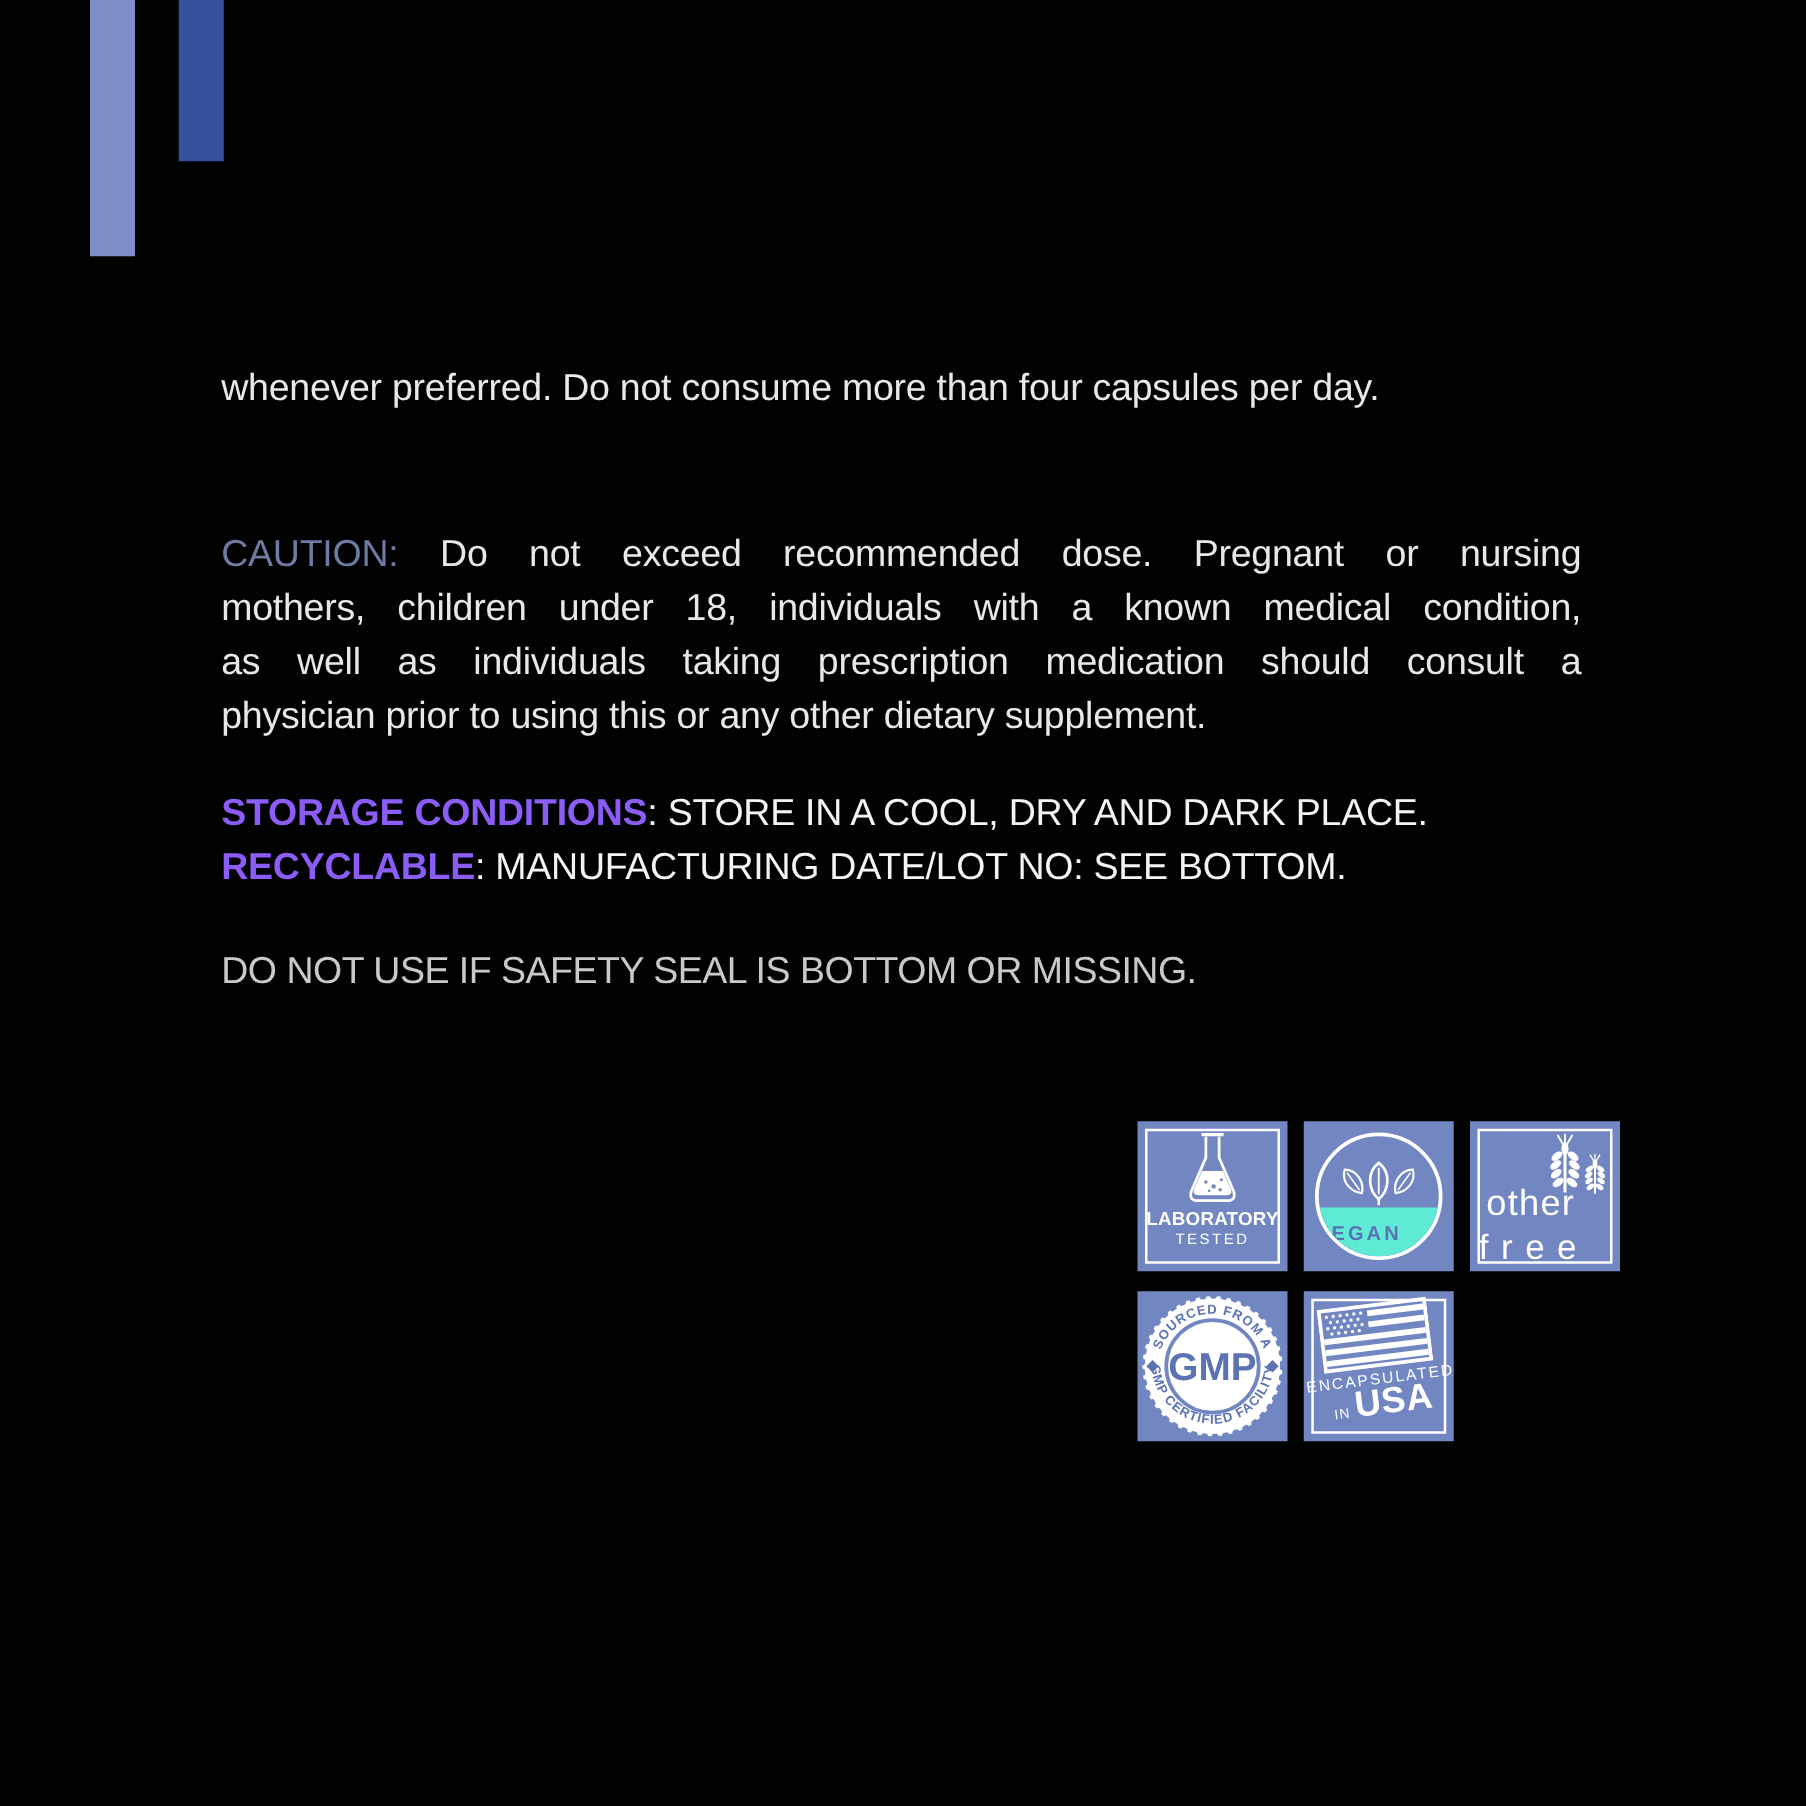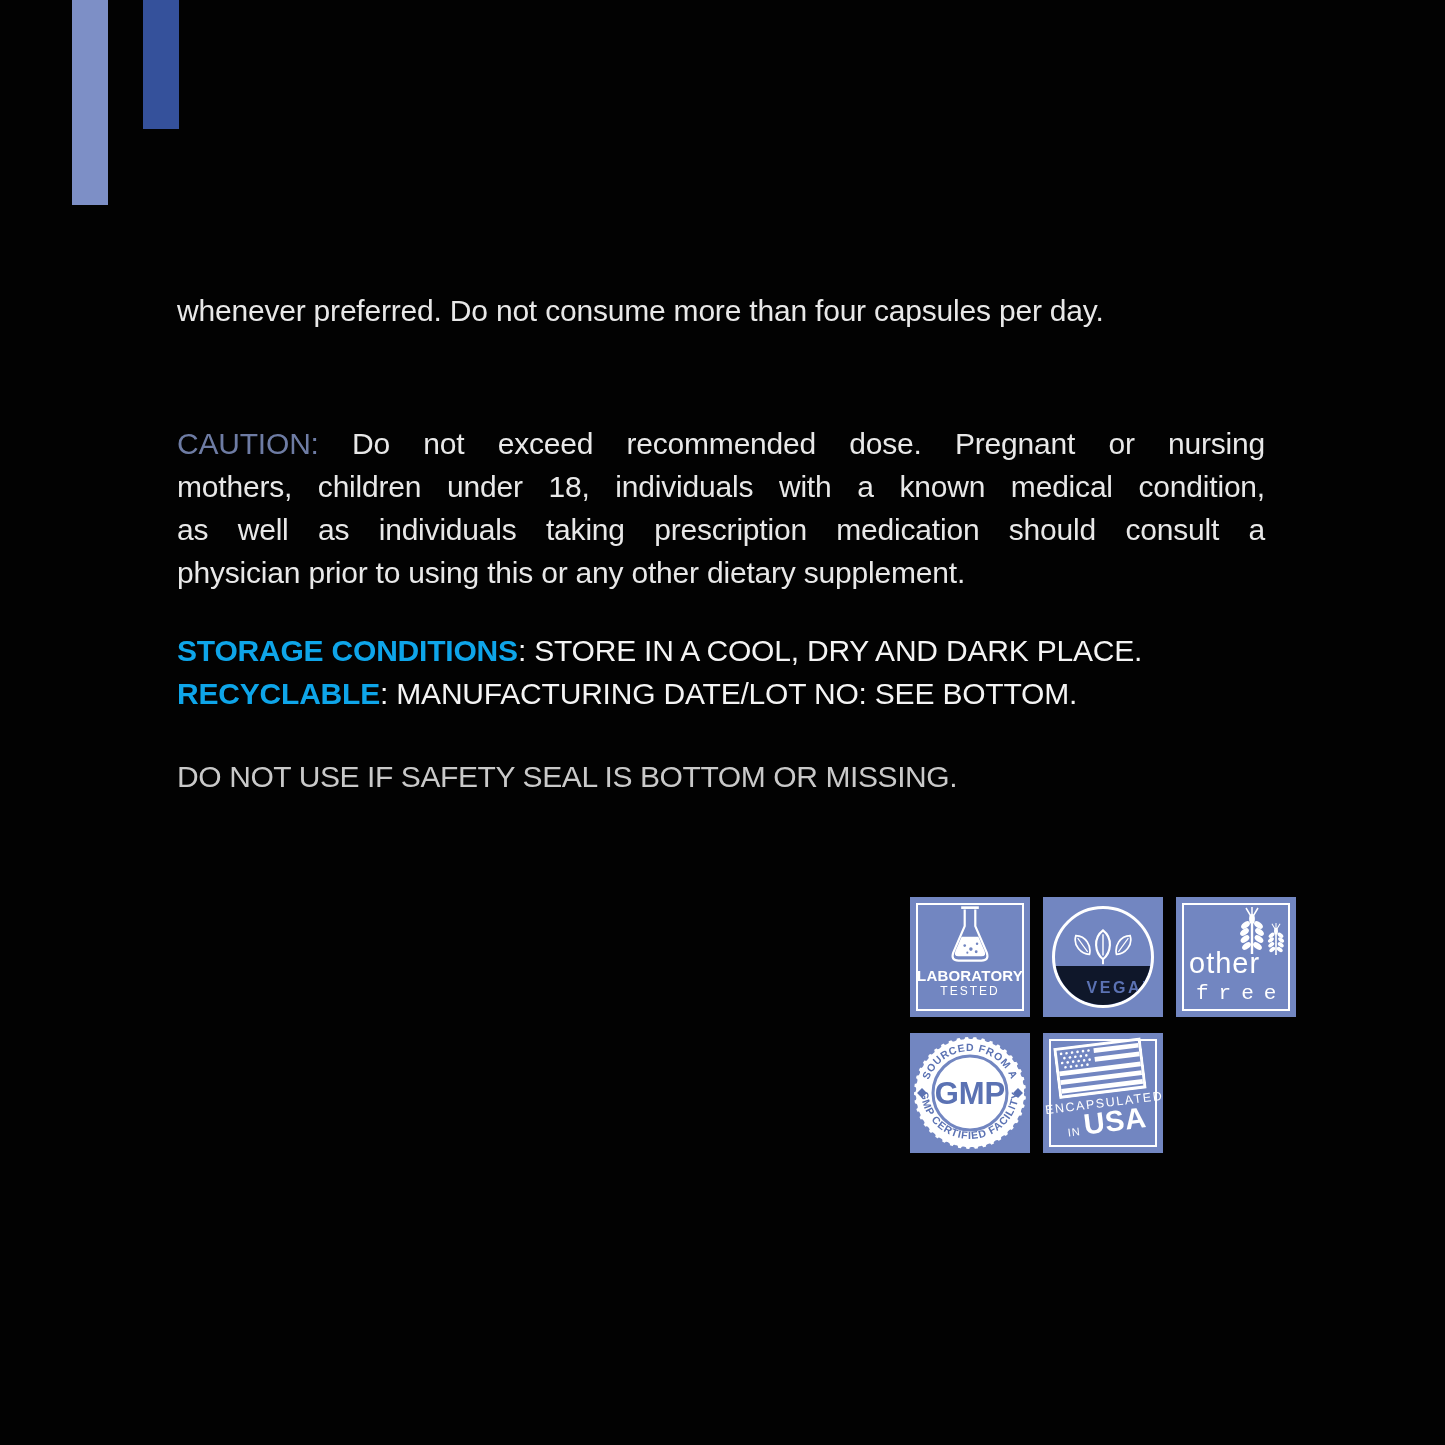"STORAGE CONDITIONS" .sec-storage b { color: #0ea5e9 -> #8b5cf6 }
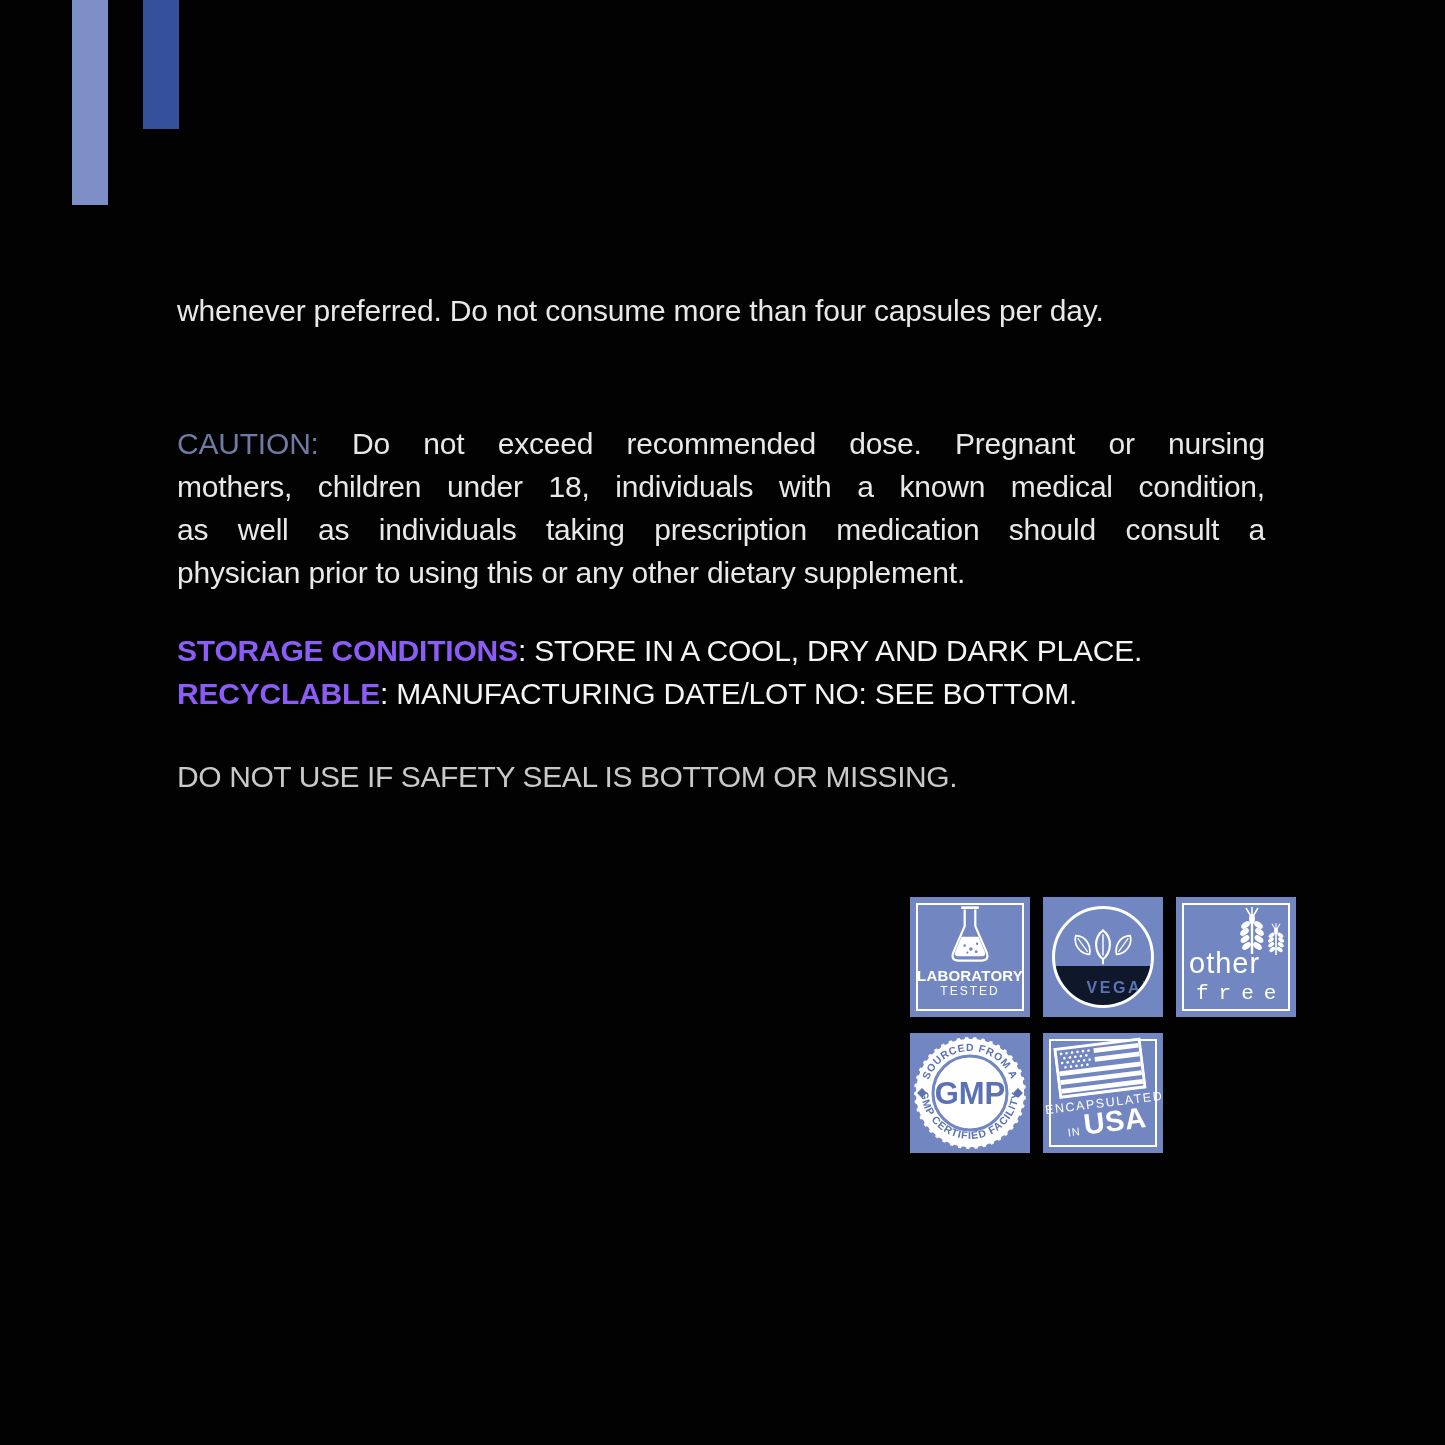"VEGAN" .vegan-bottom { background: #0f172a -> #5eead4; justify-content: flex-end -> flex-start }
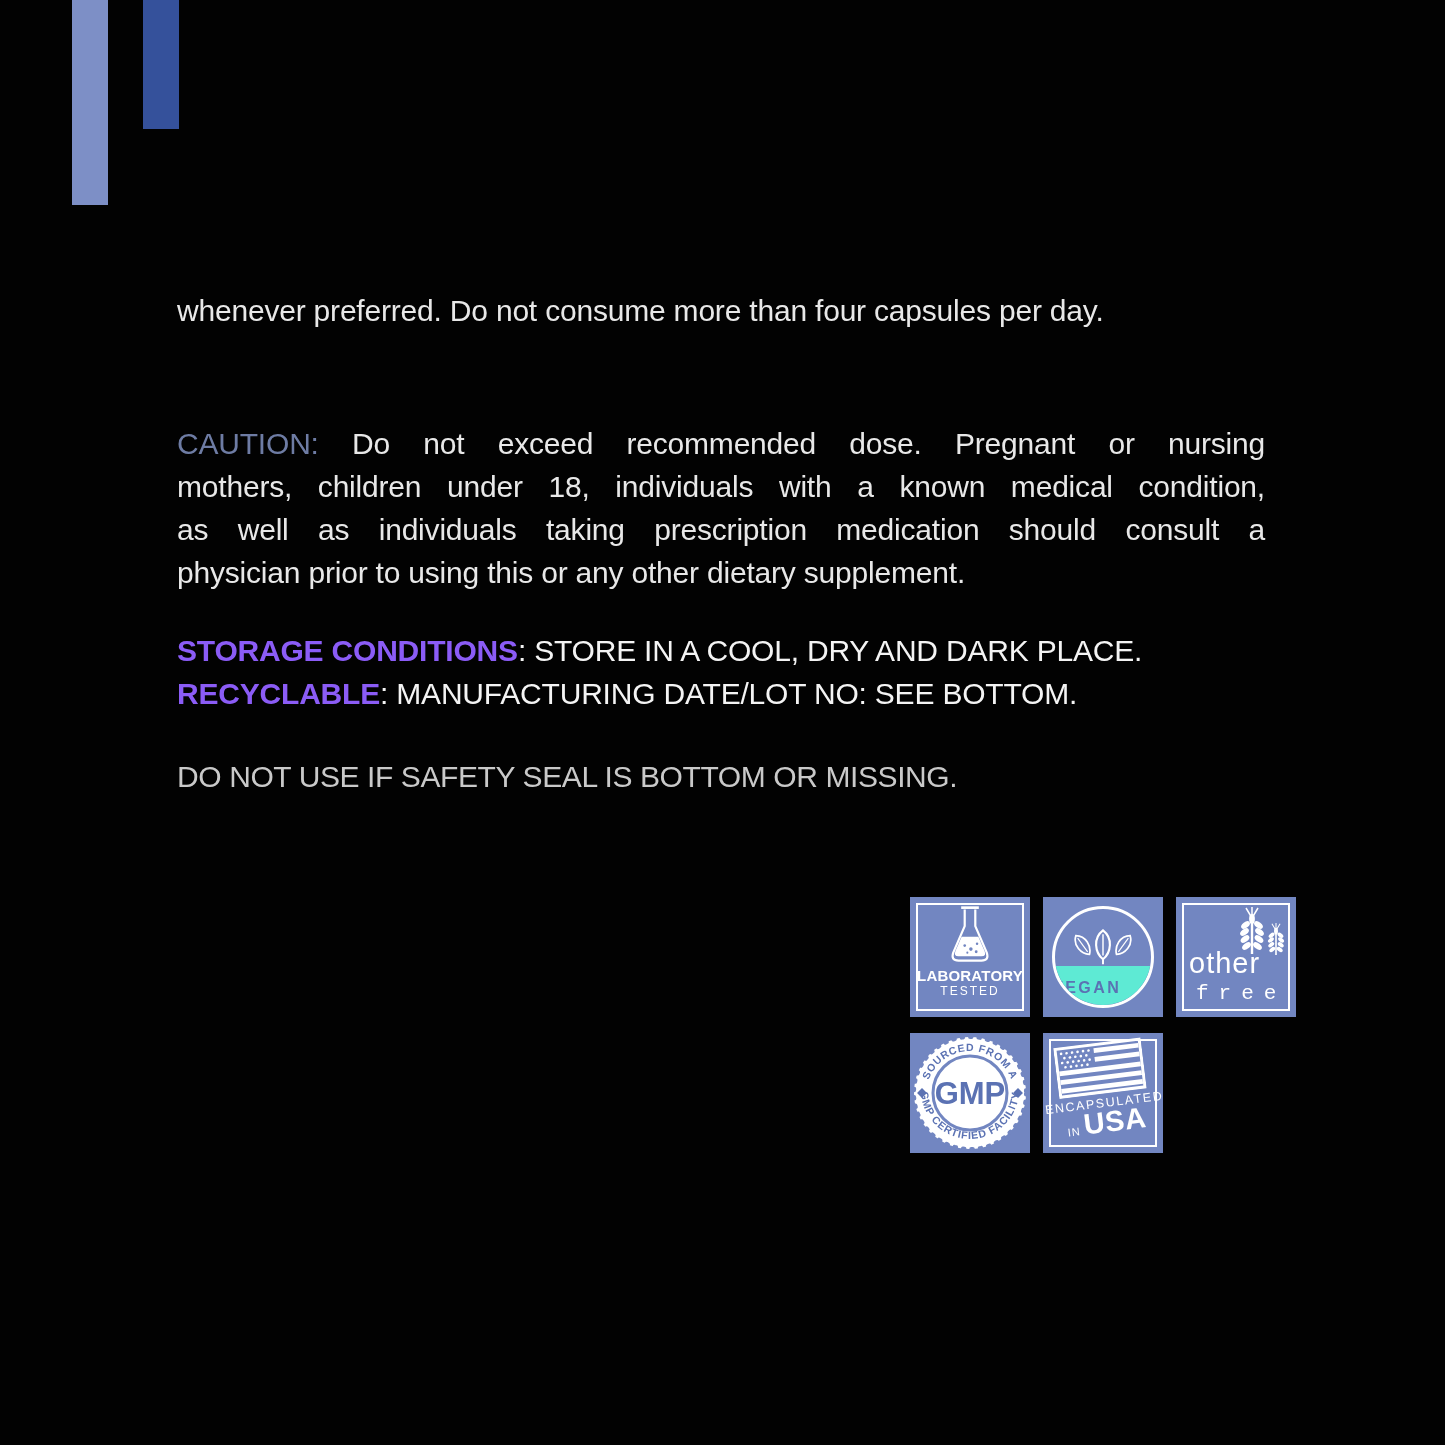"free" .glu-word2 { font-family: Liberation Mono, monospace -> none; font-size: 21px -> 28px; left: 20px -> 7px }
